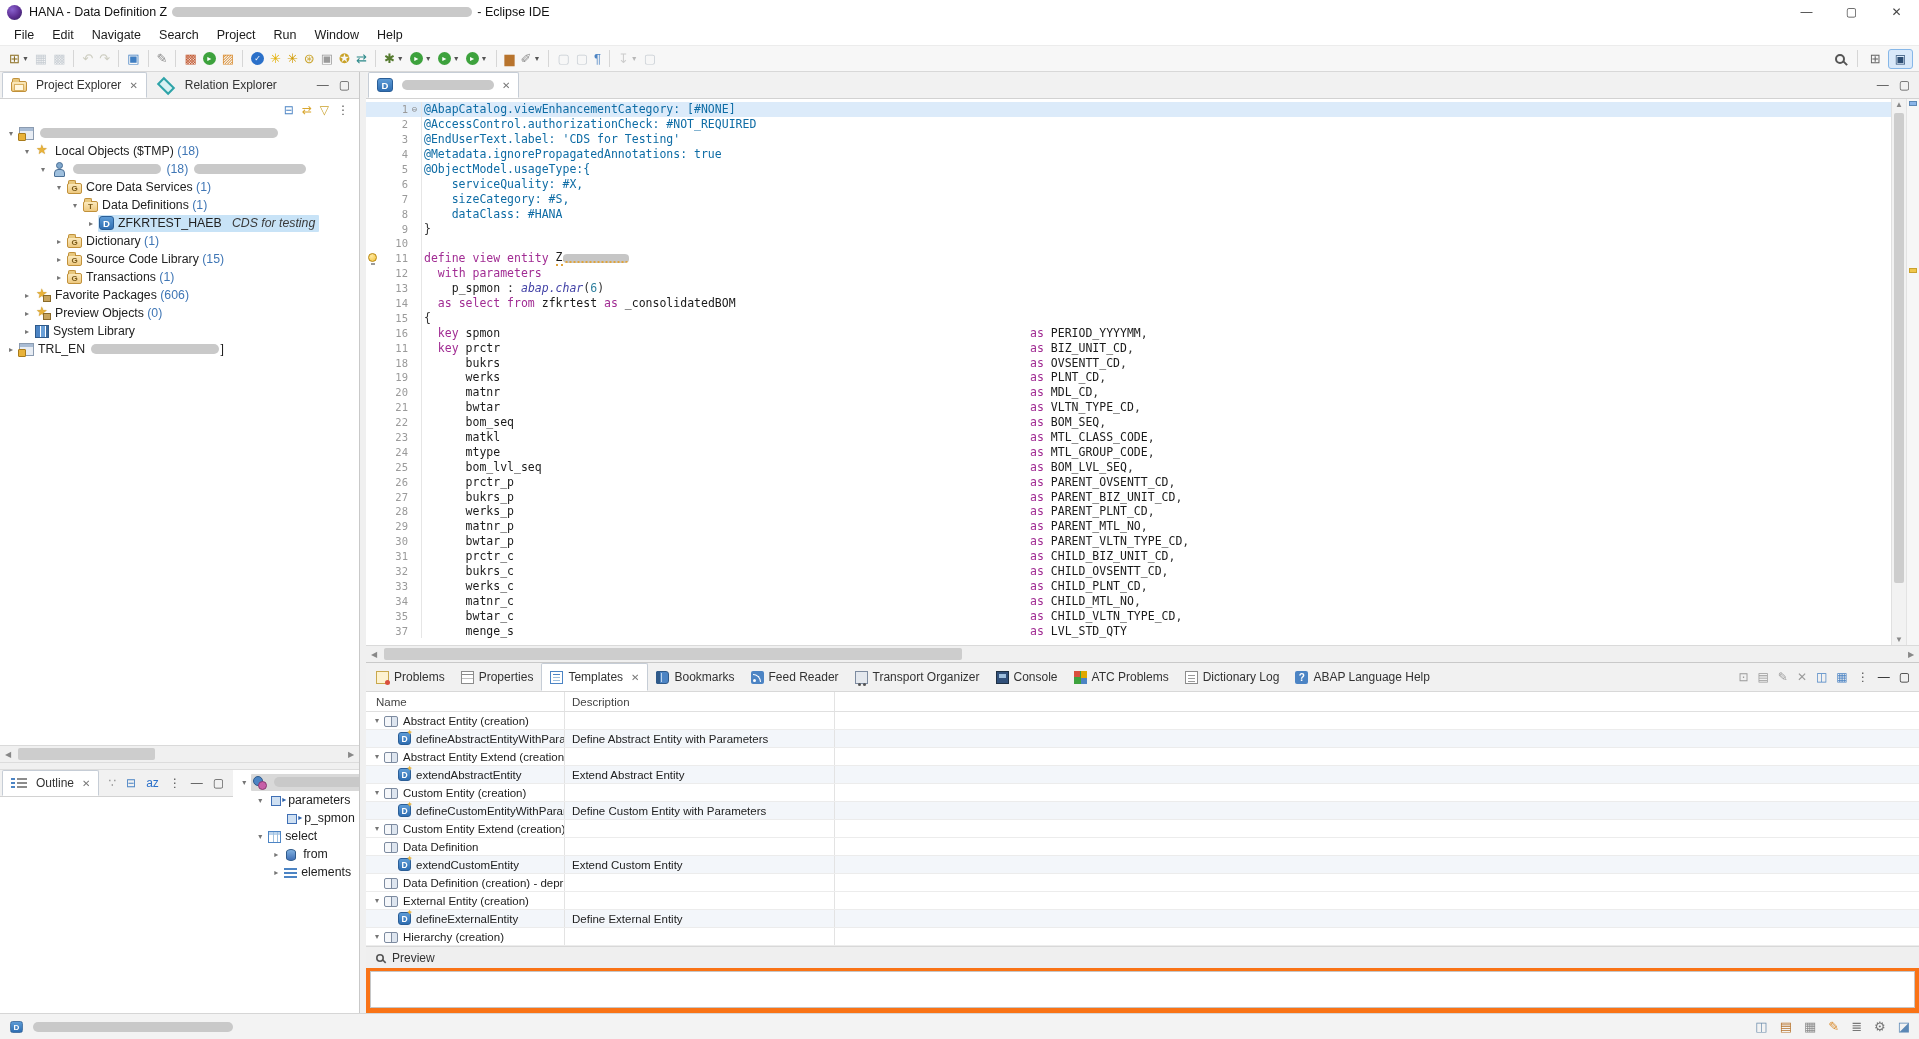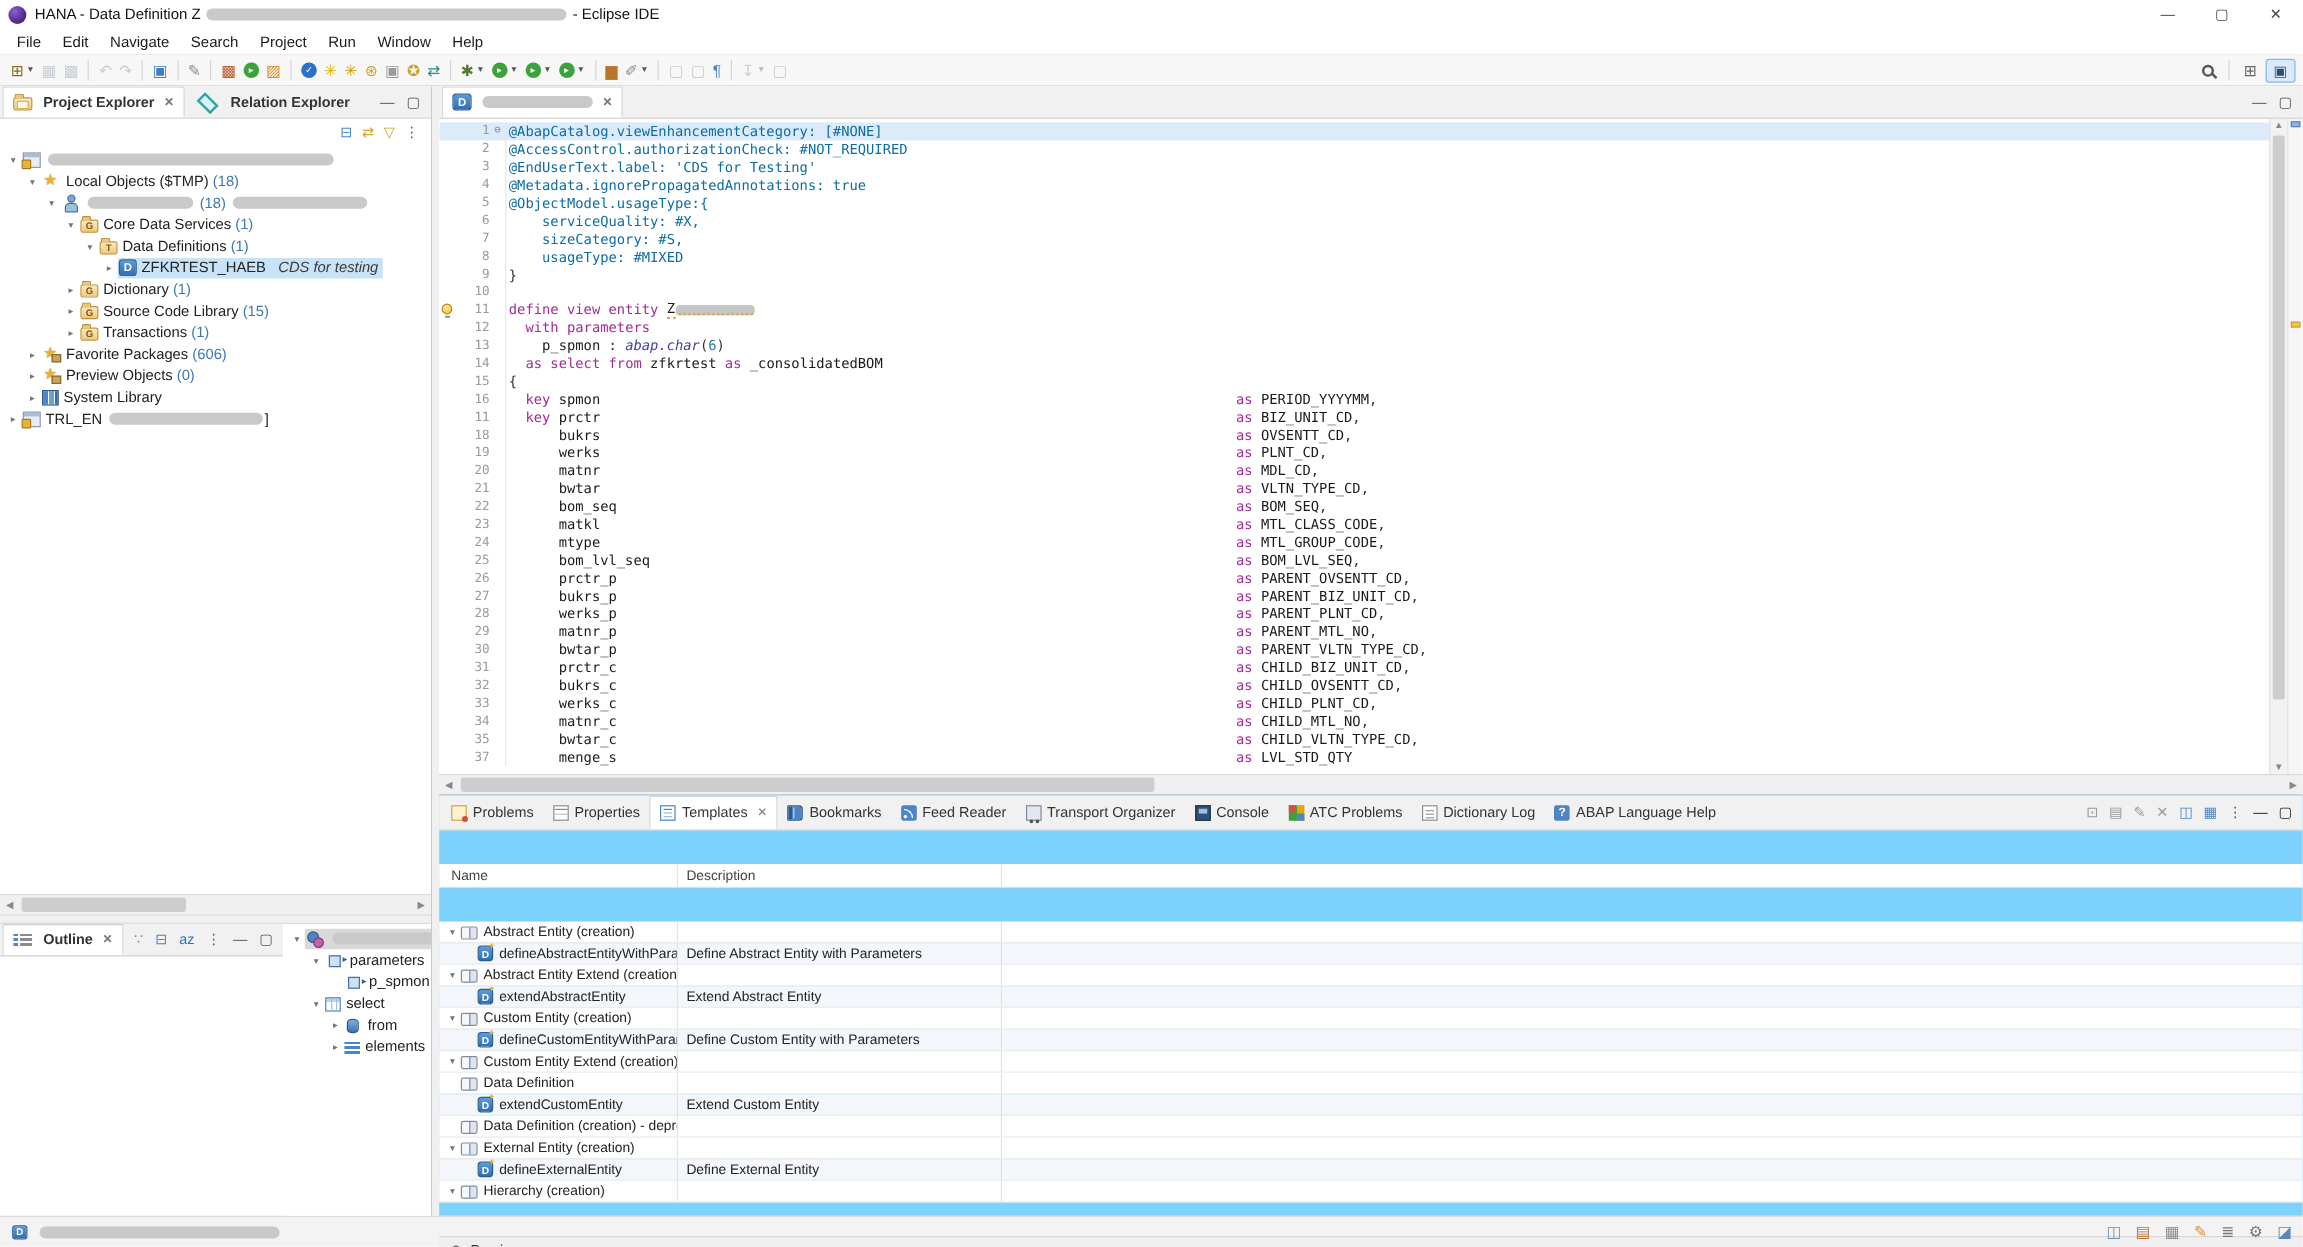"Project Explorer" .vtab { font-weight: bold -> none }
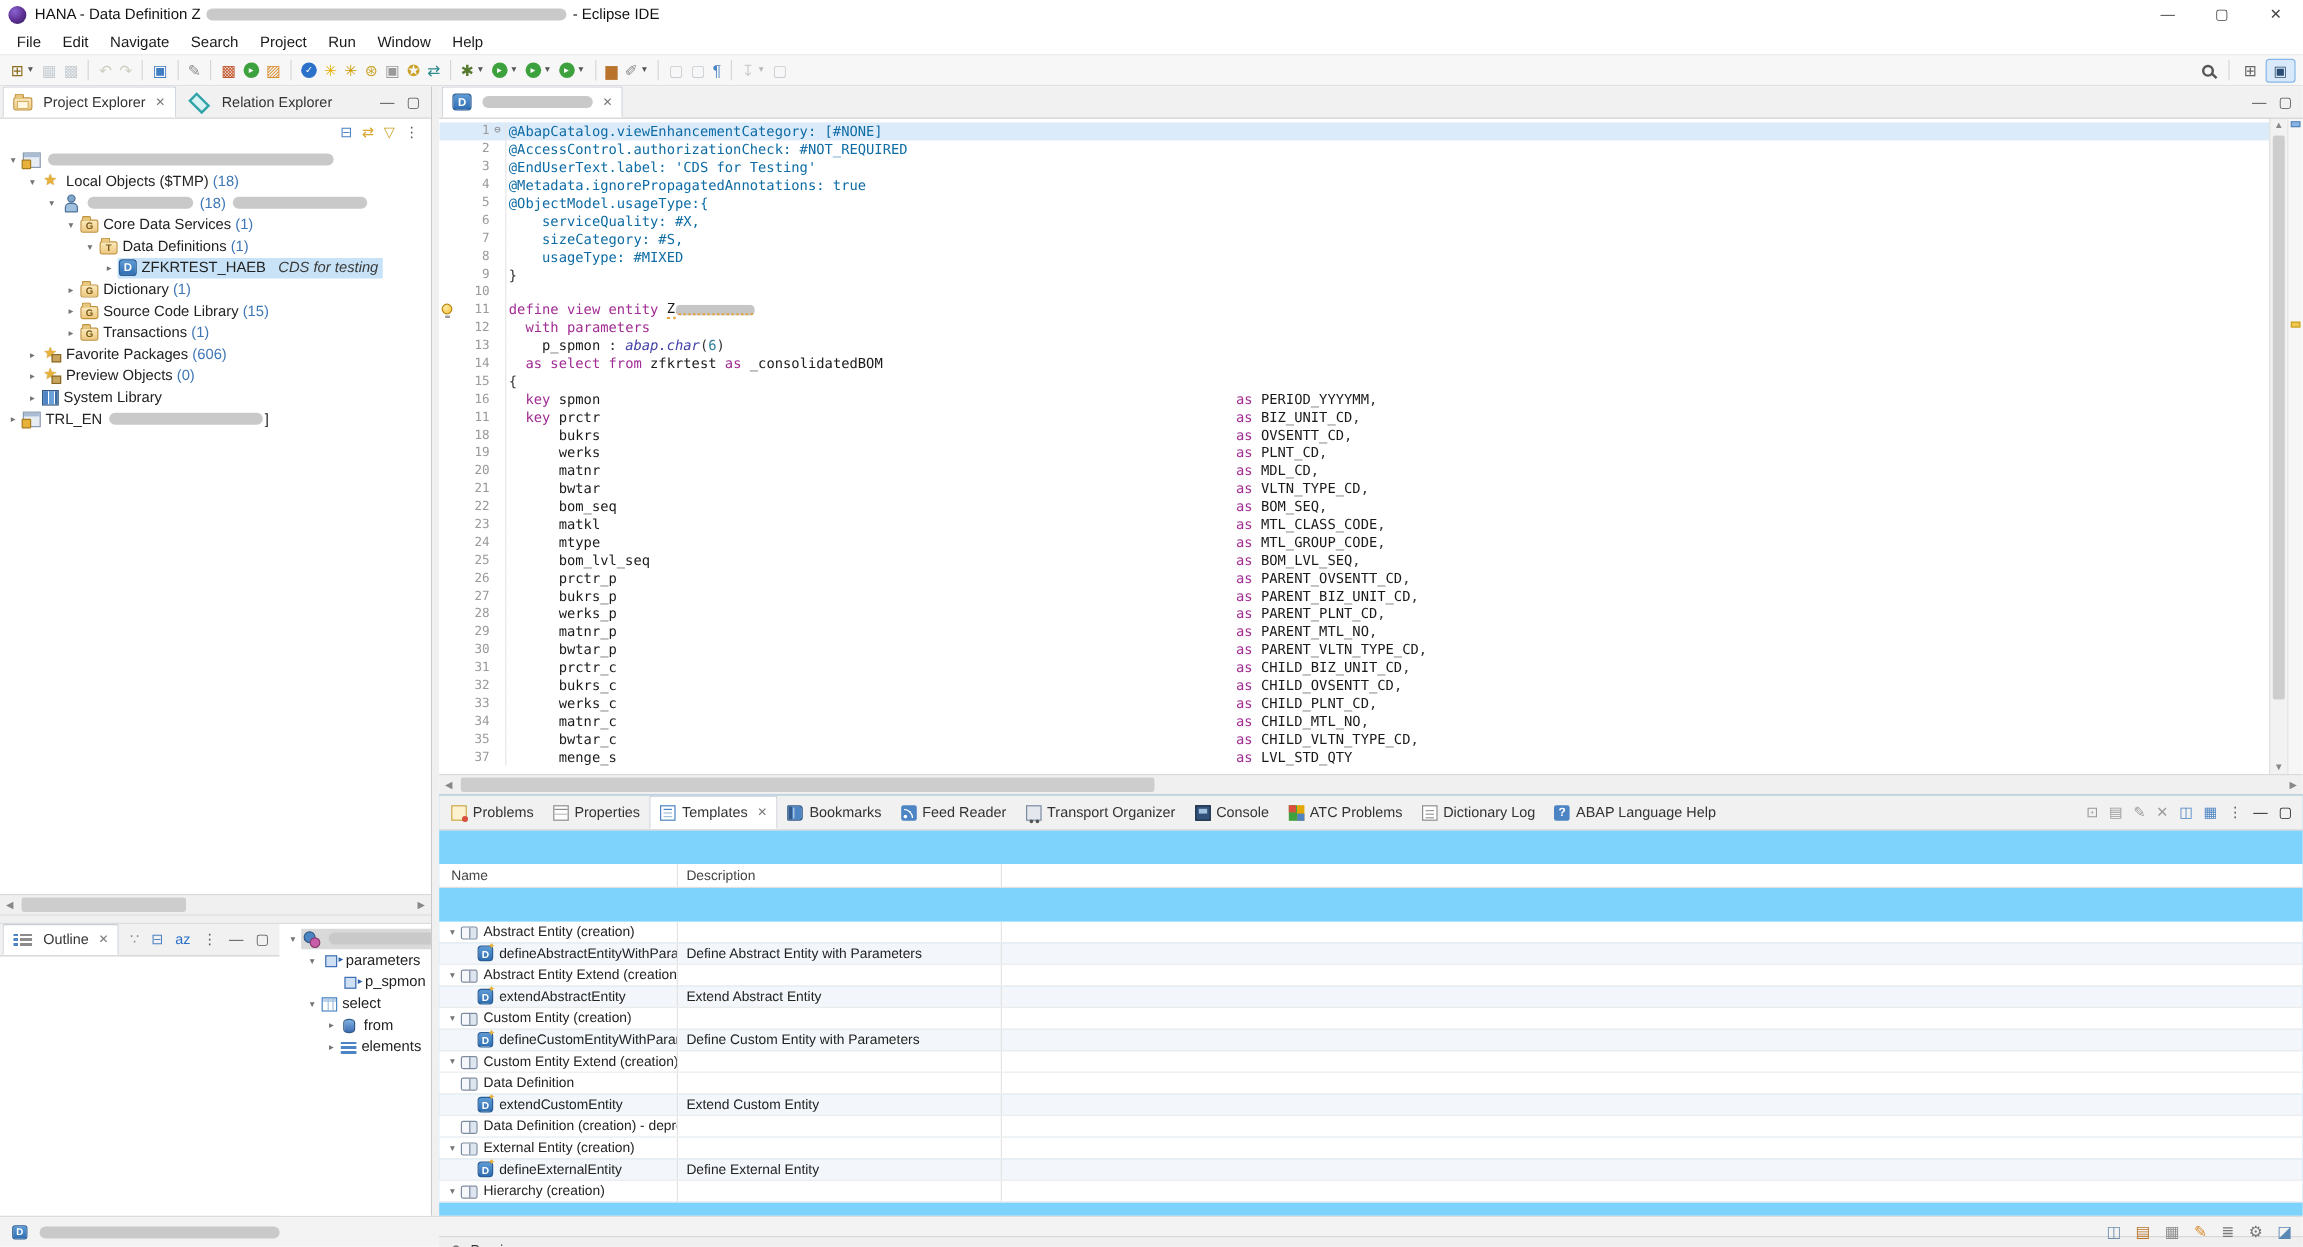"usageType: #MIXED" span.ann { text: usageType: #MIXED -> dataClass: #HANA }
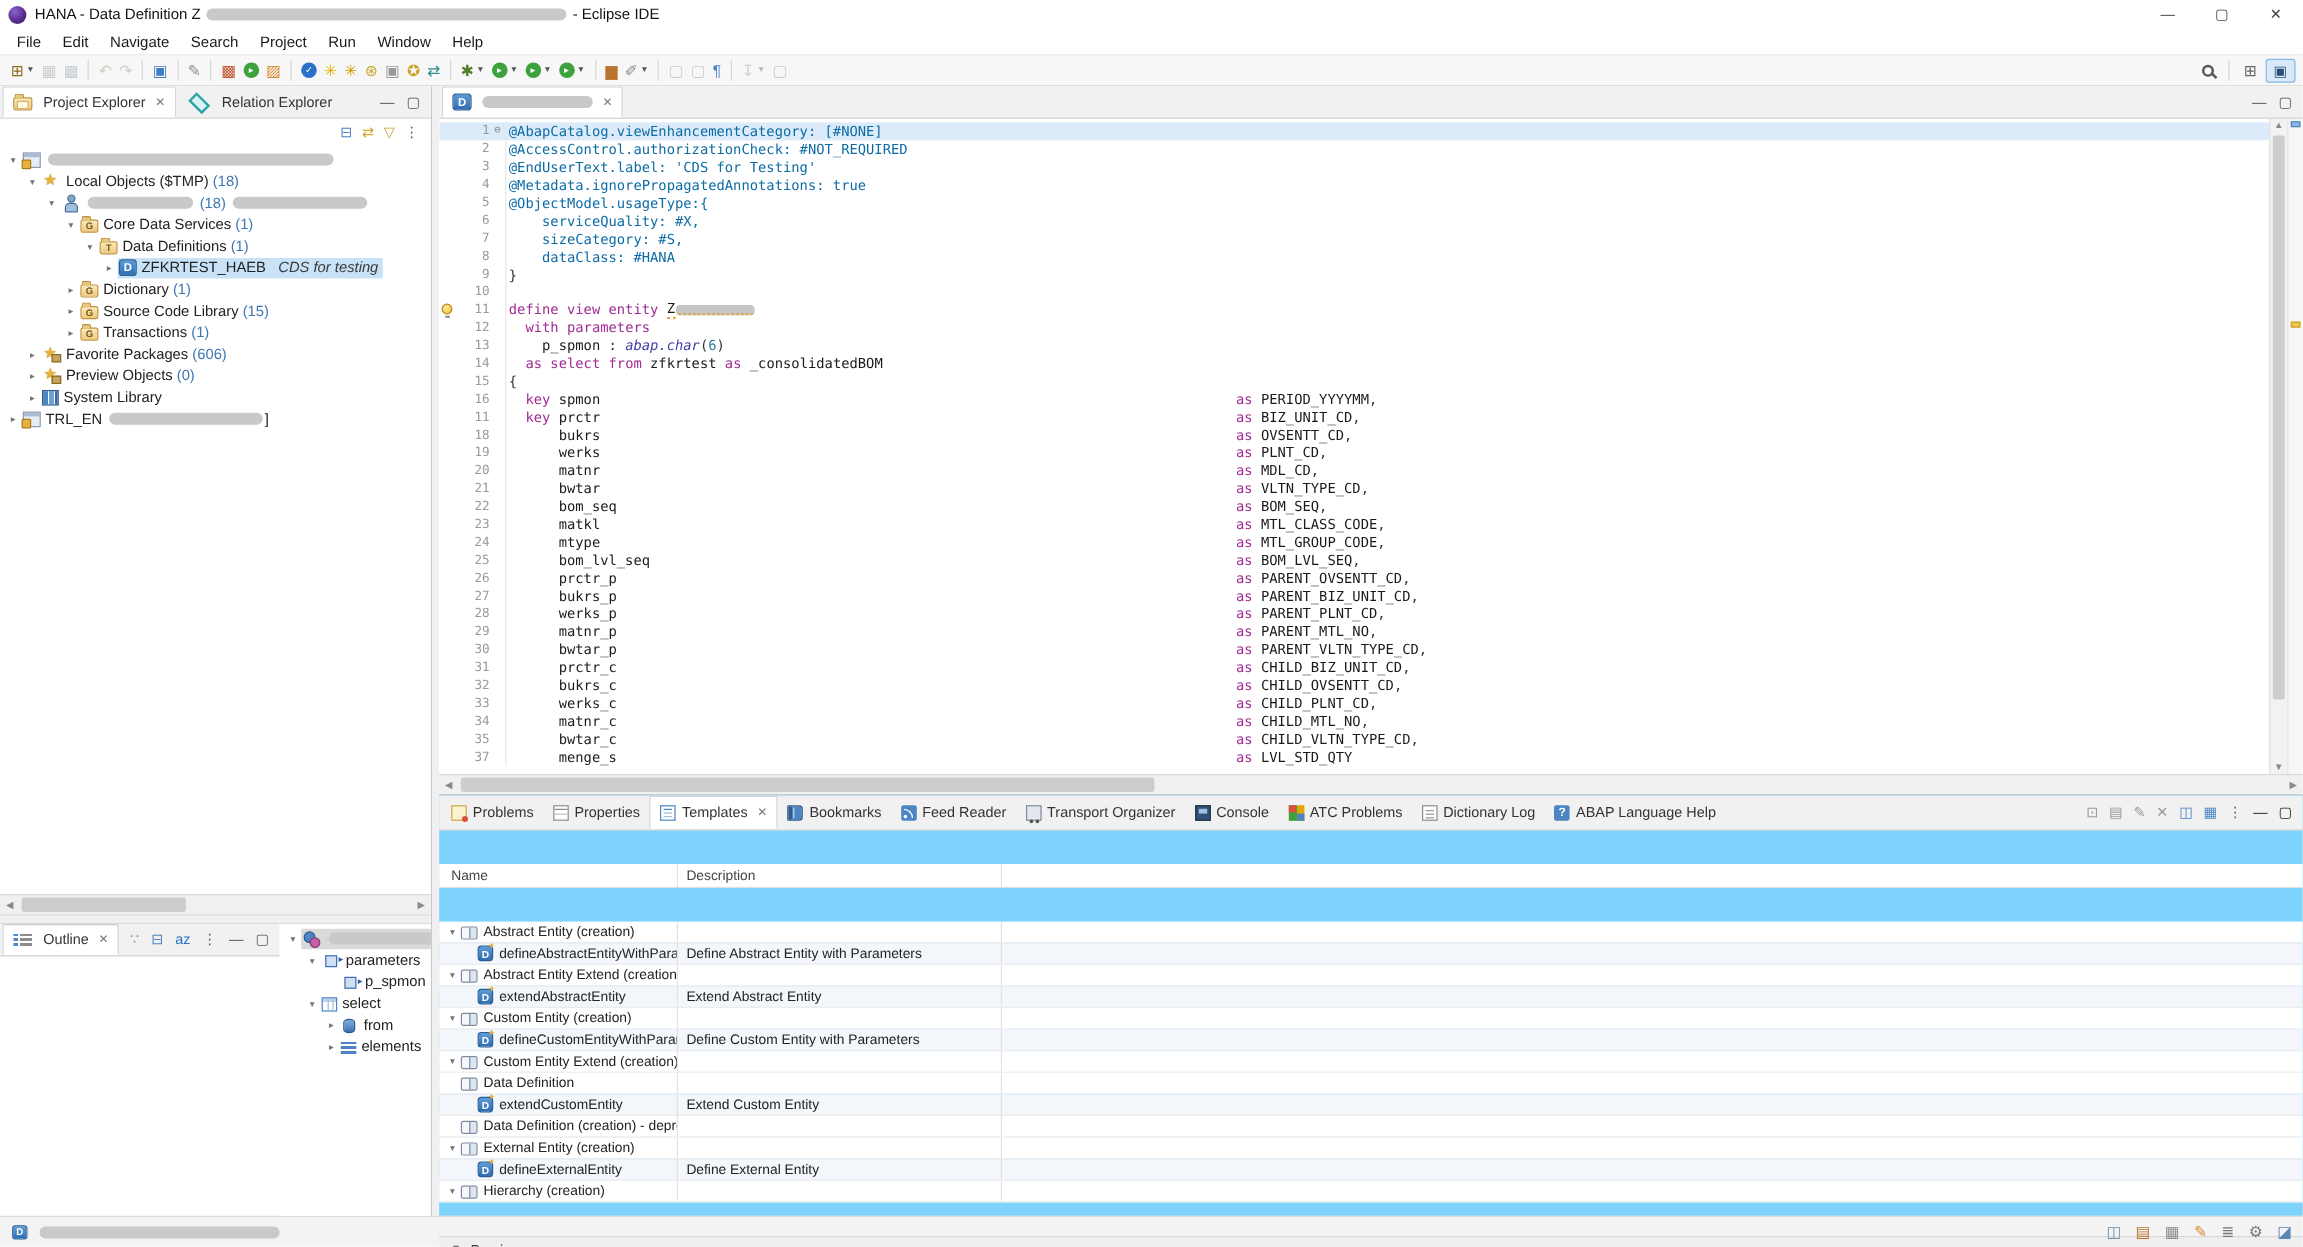"Problems" .bottom { background: #7dd3fc -> #f97316; gap: 28px -> none }
